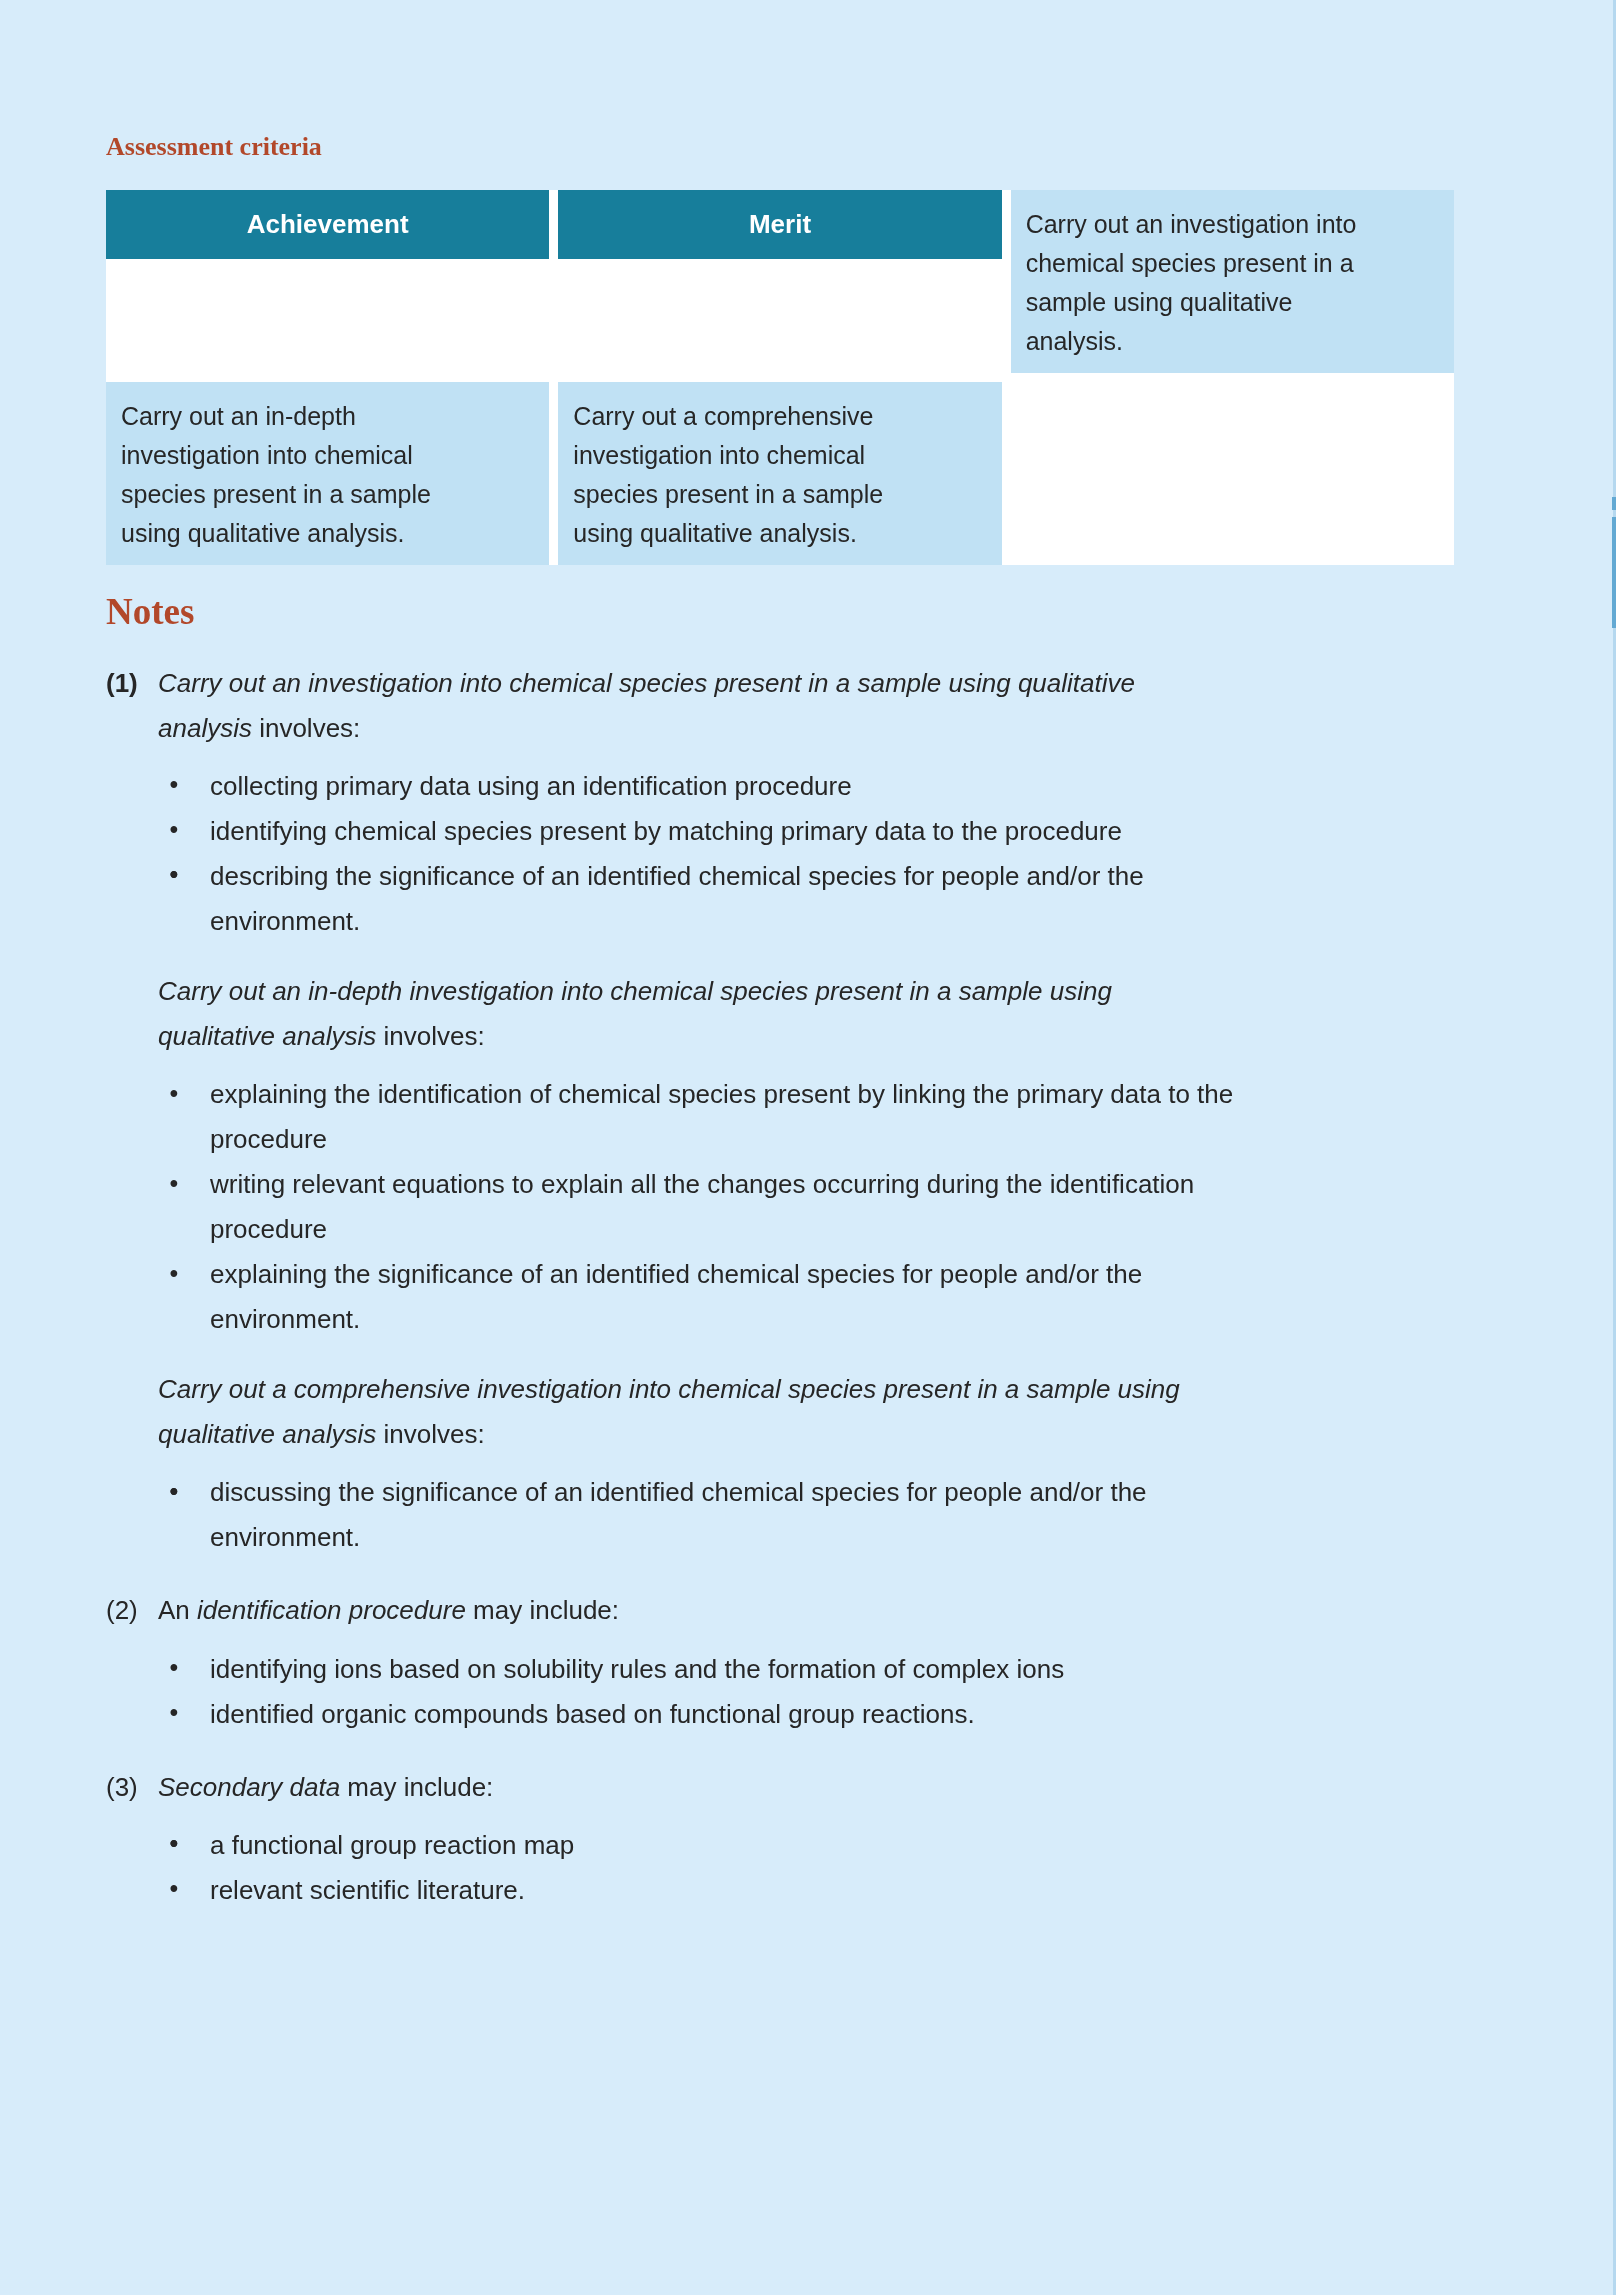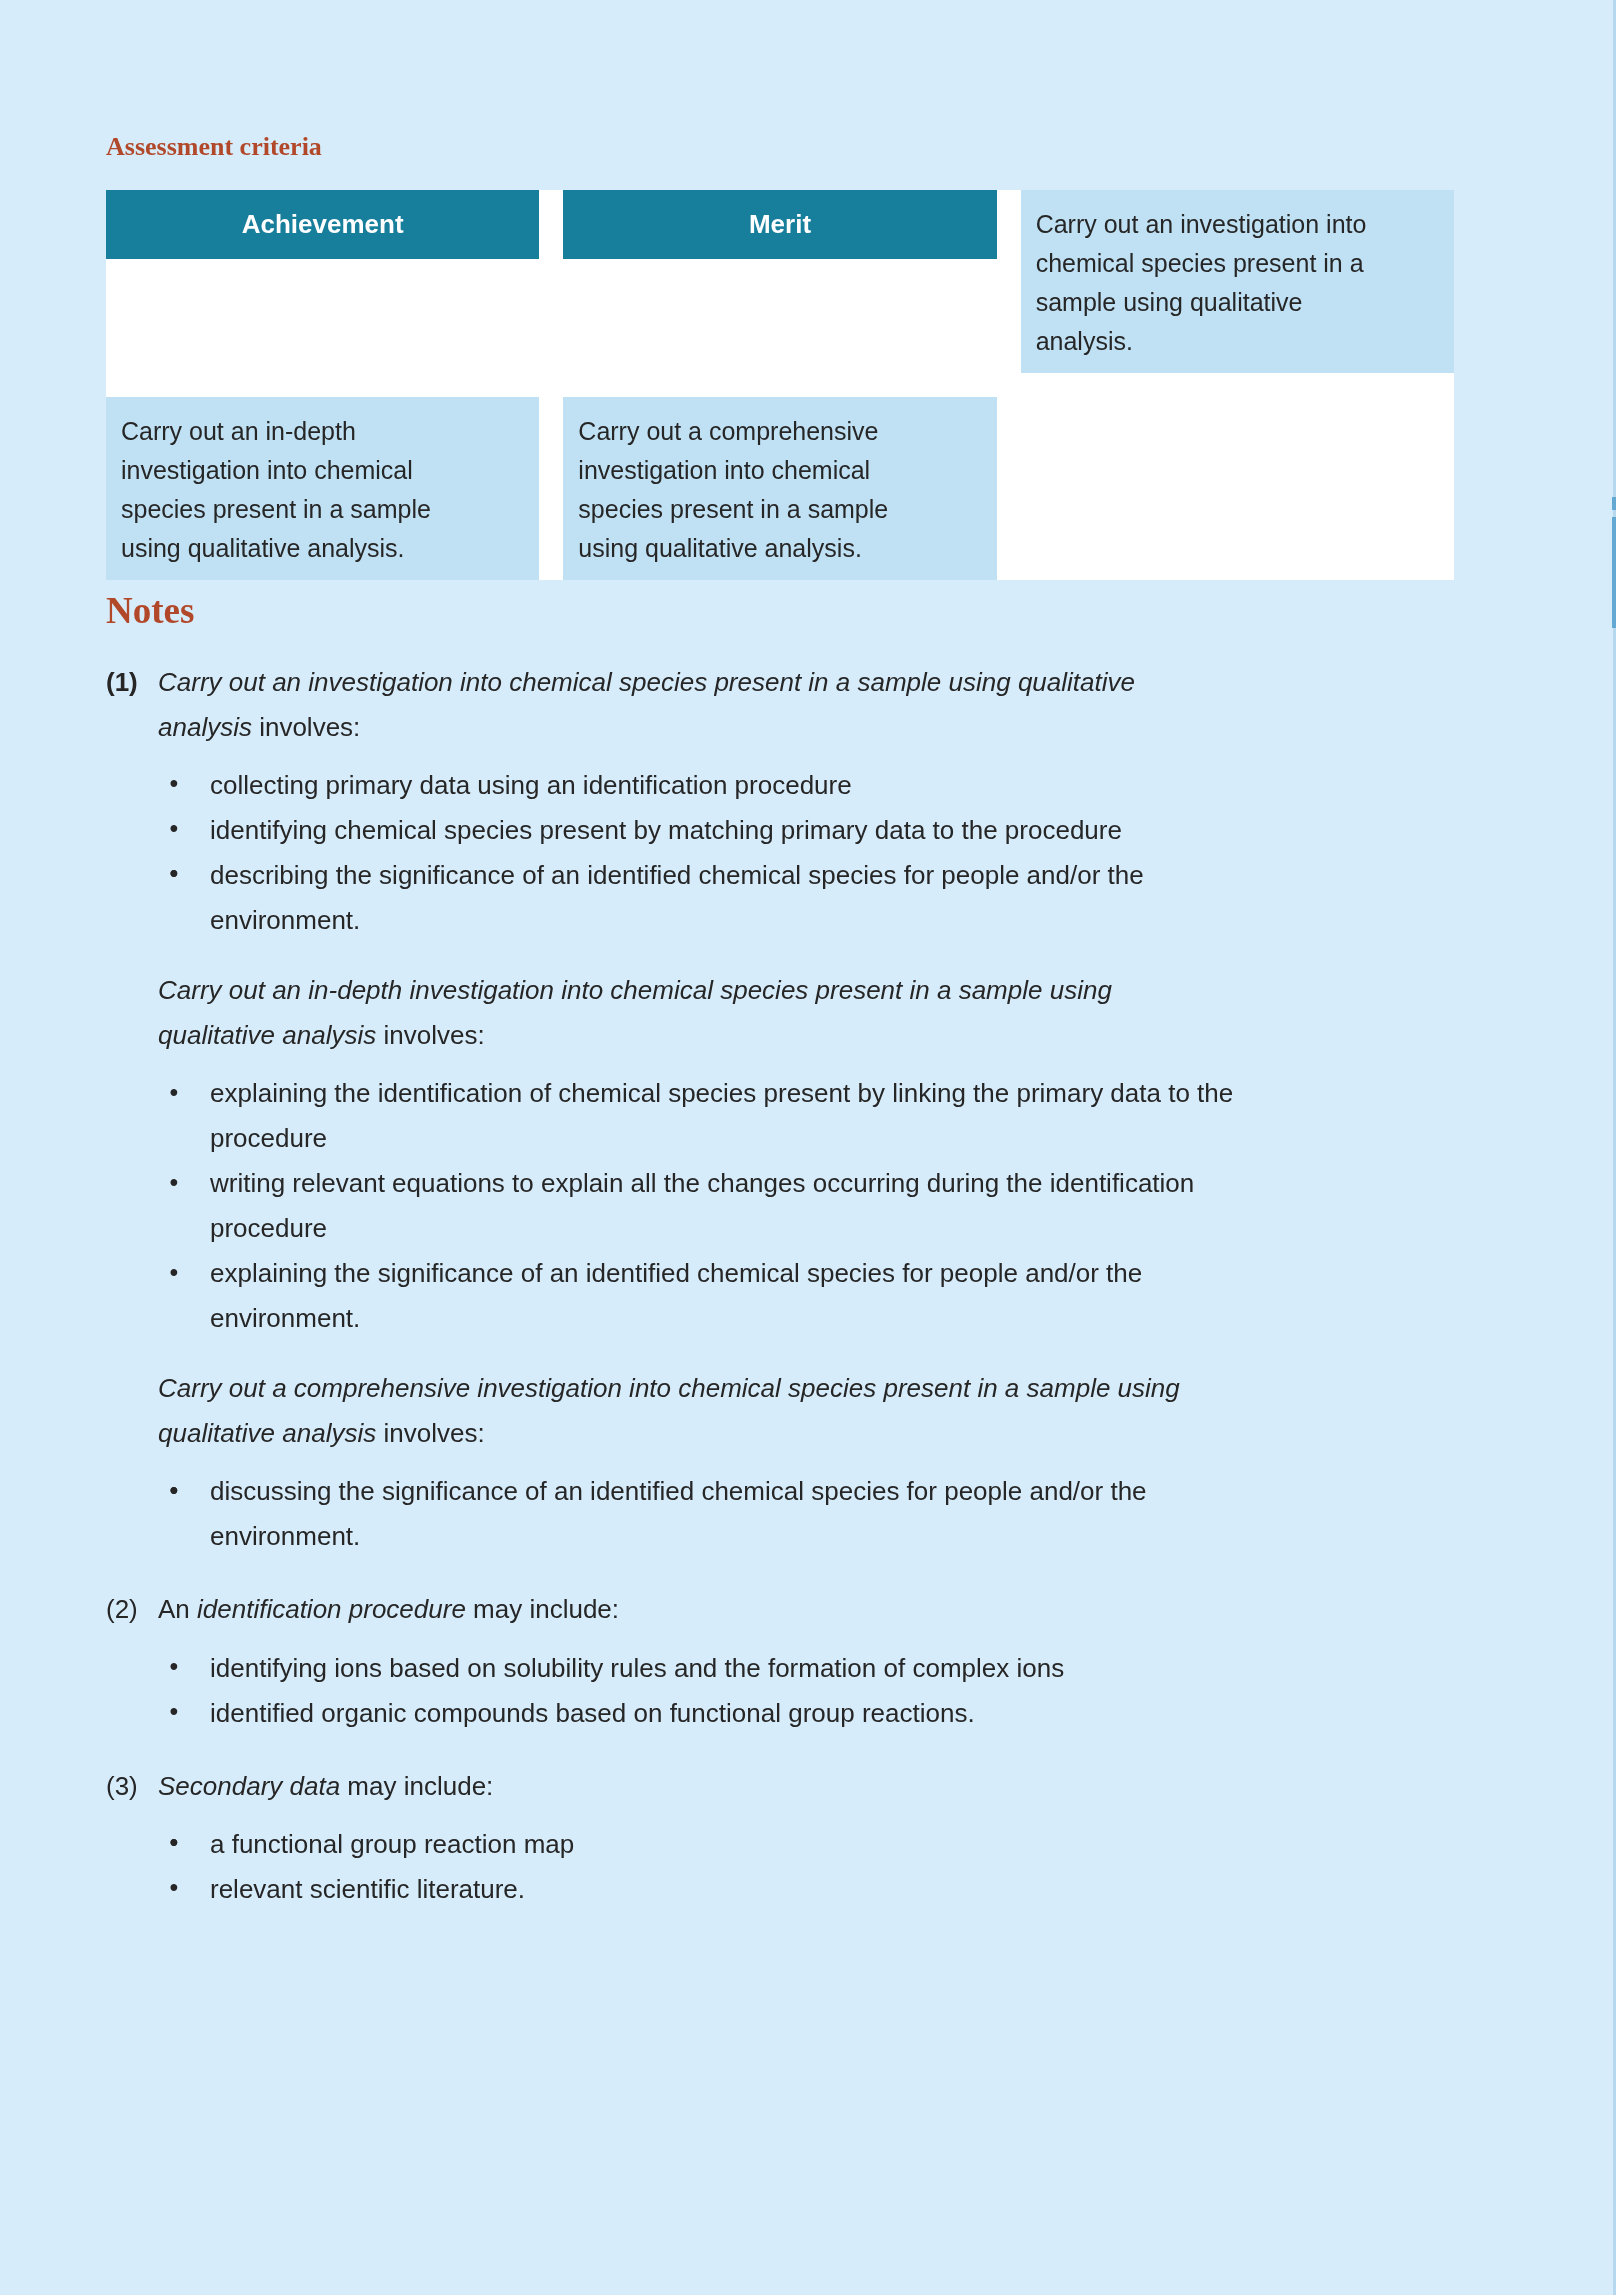"Achievement" .criteria-table { gap: 24px -> 9px }
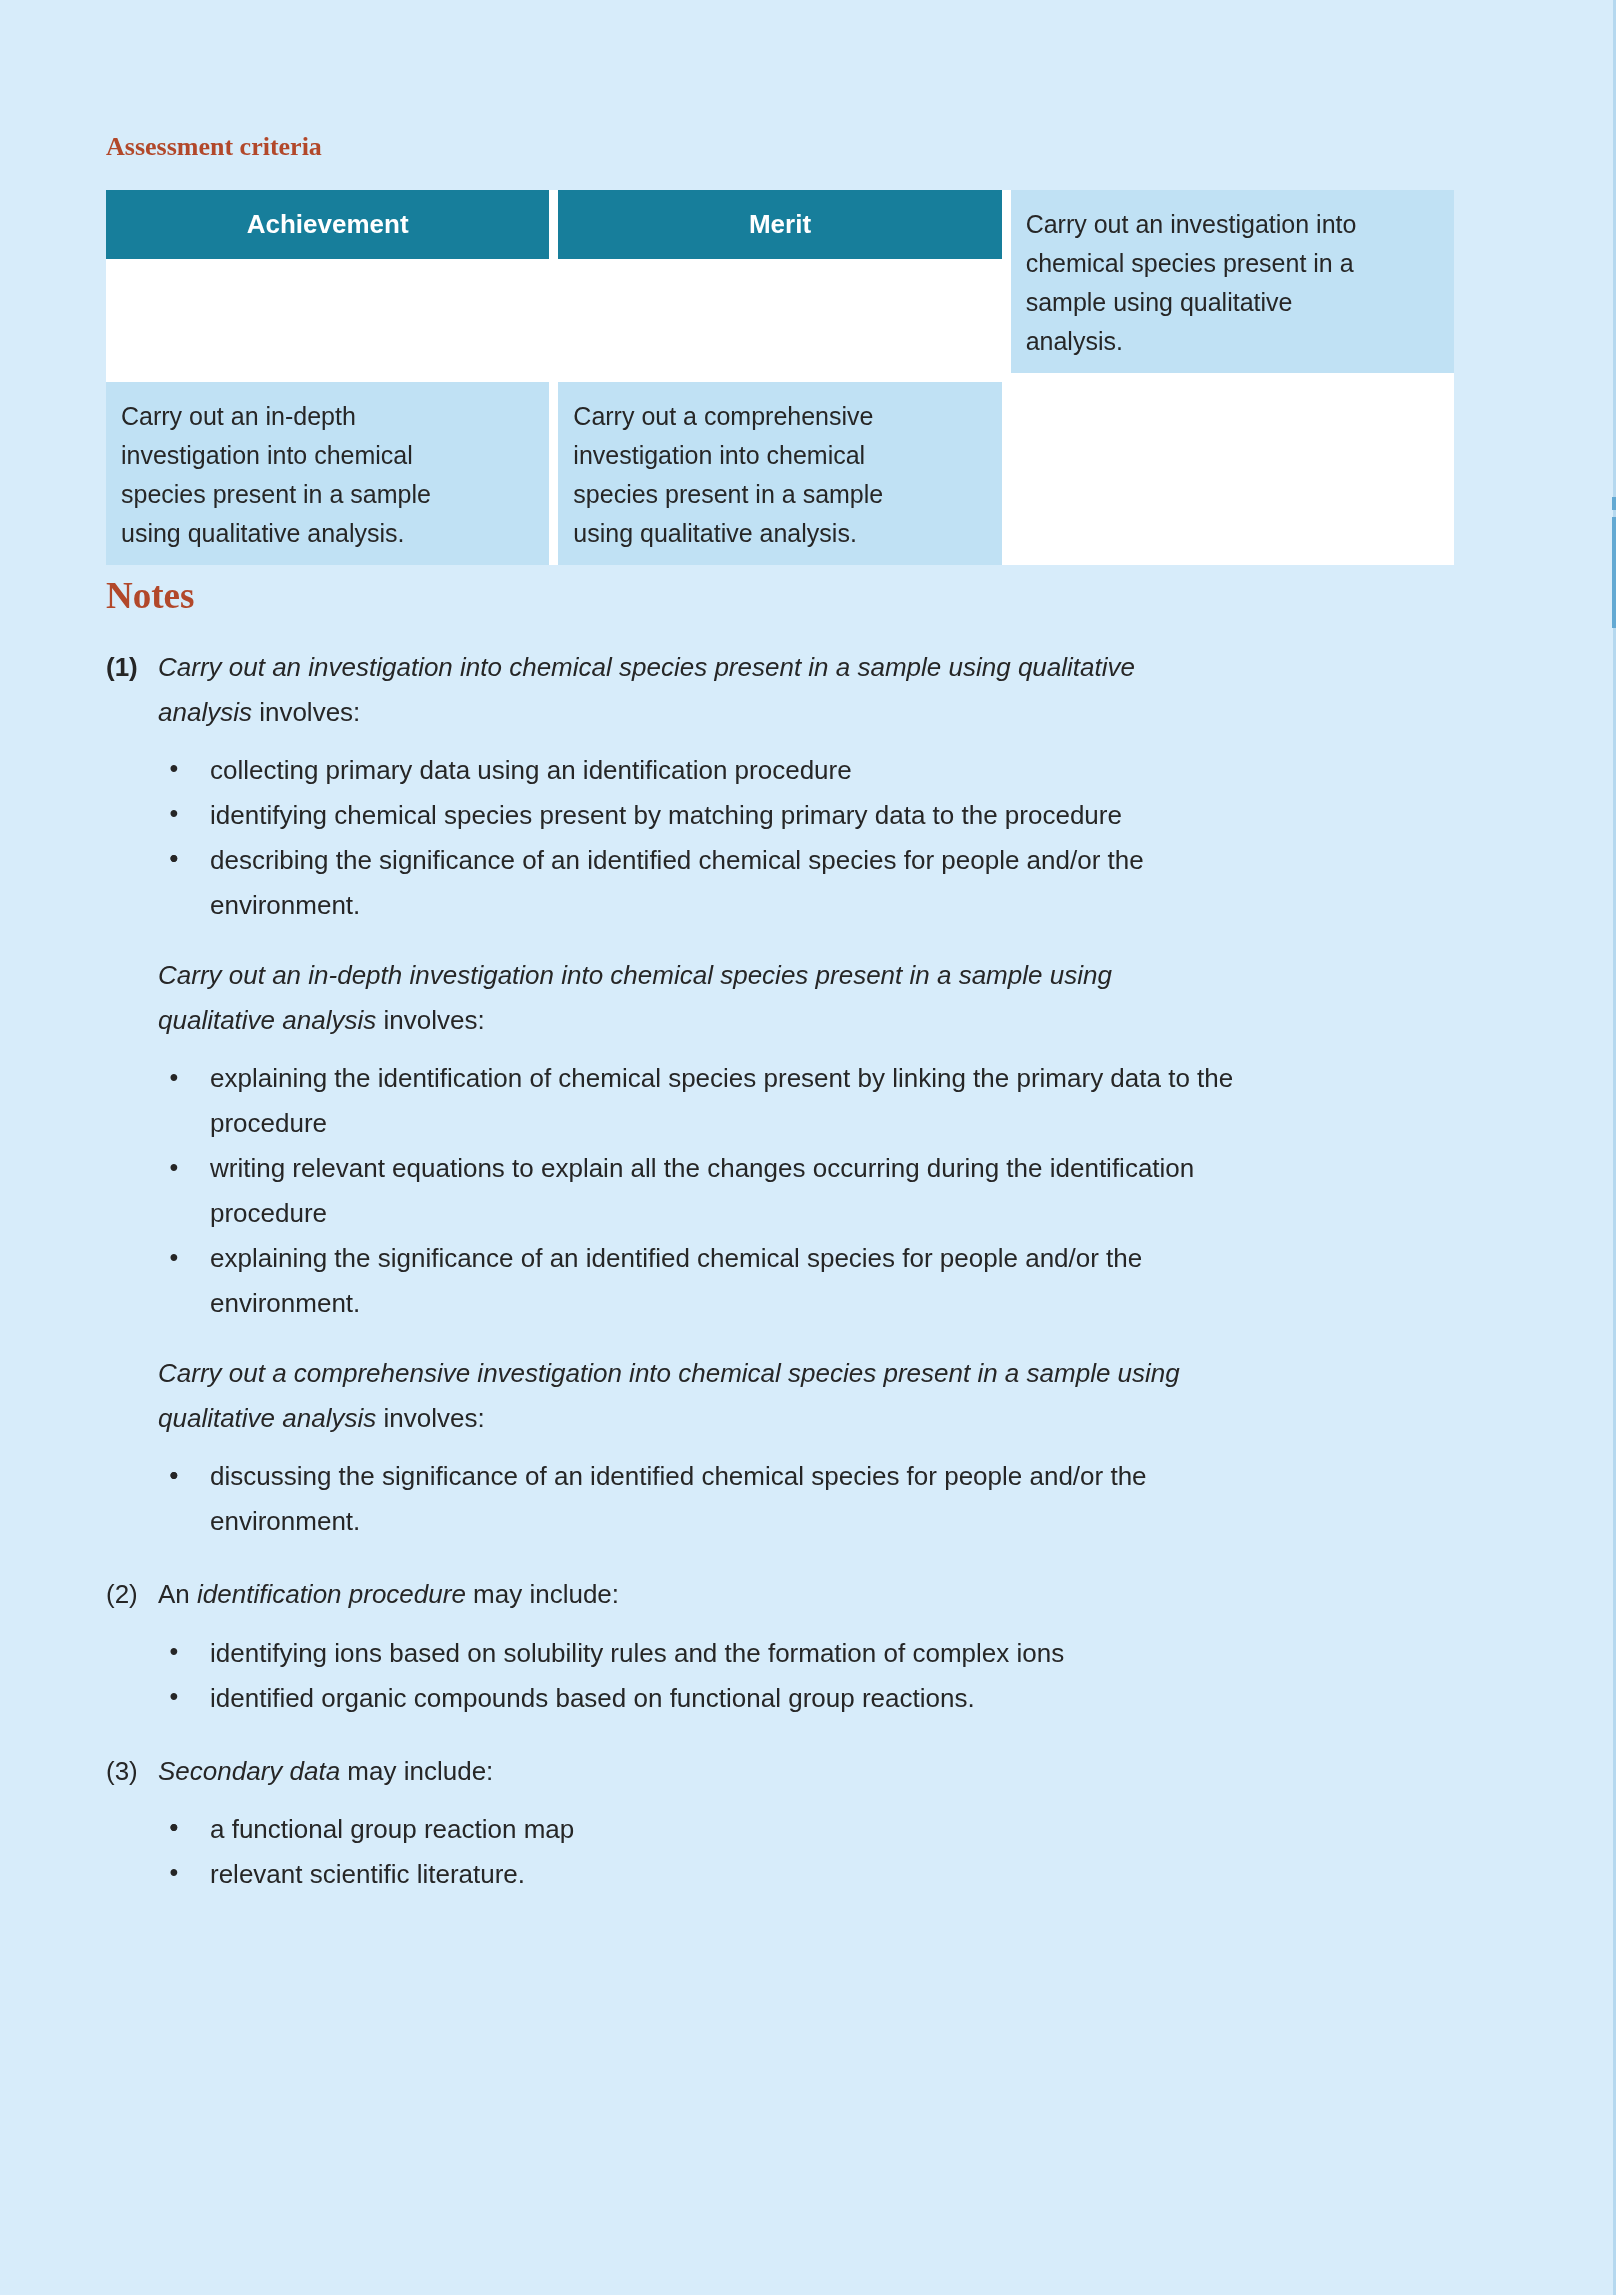"Notes" .notes-title { margin-top: 10px -> 26px }
